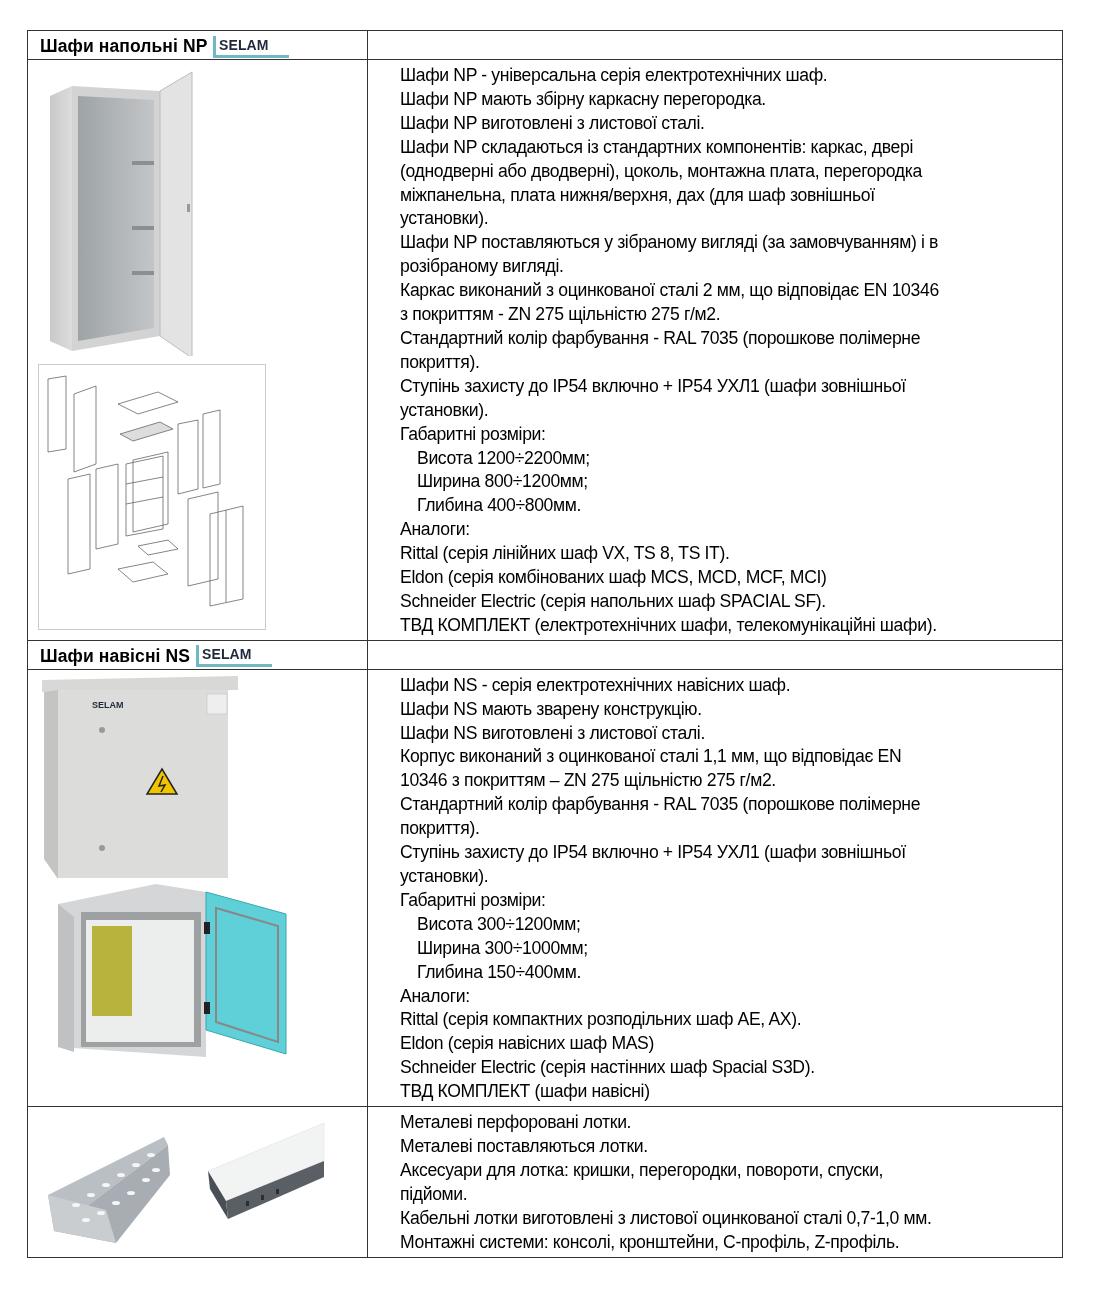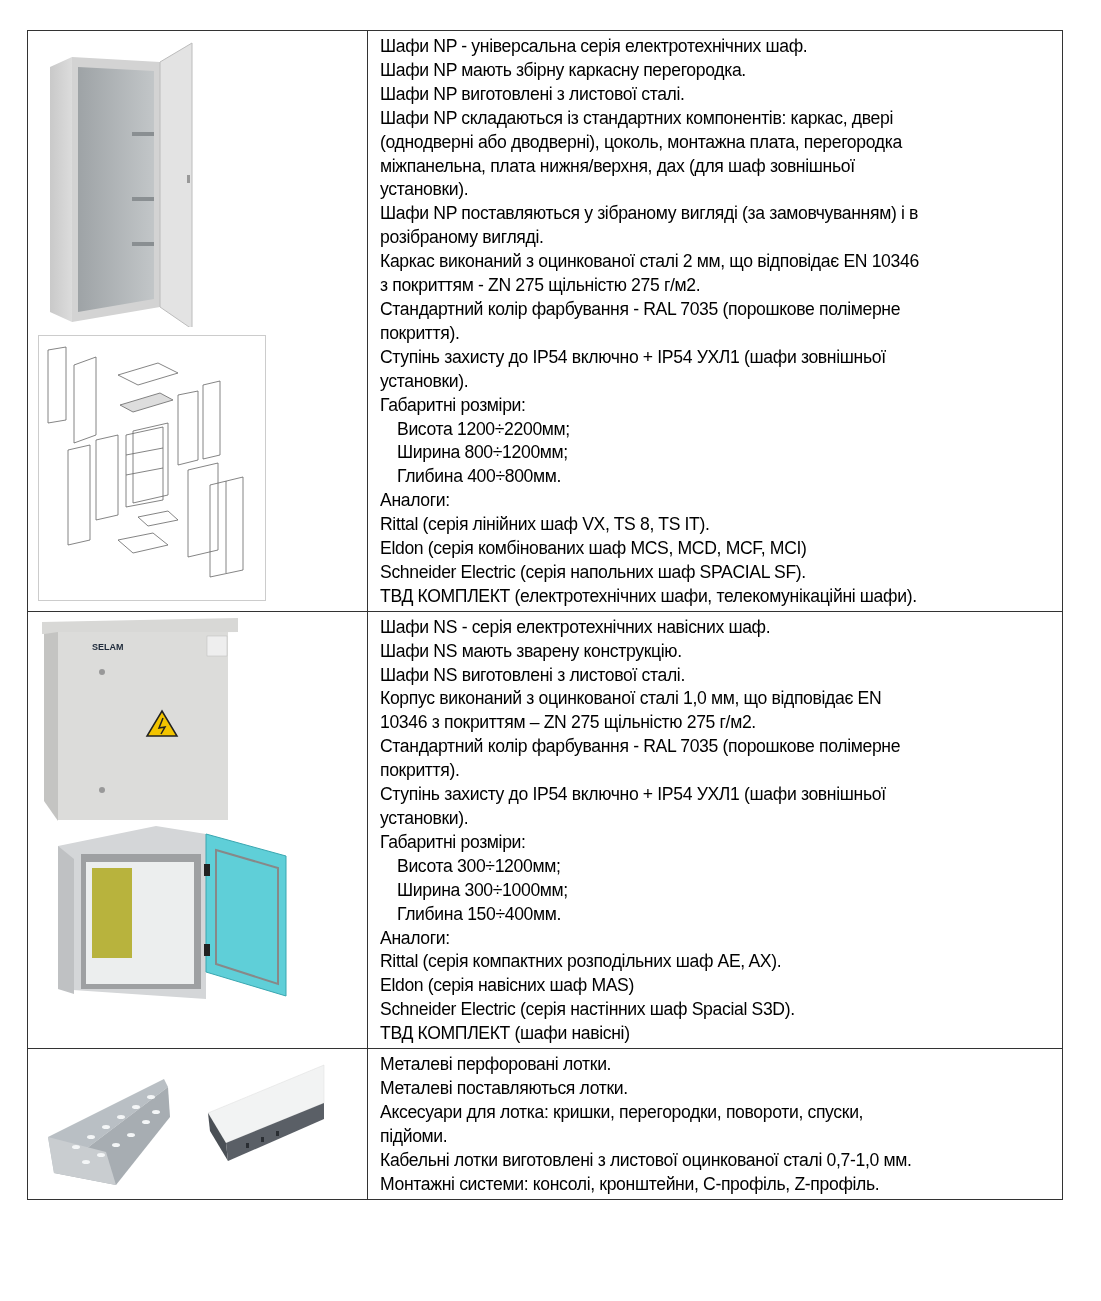"Шафи напольні NP" tr.hdr-row { html: none -> <tr> <td> <div> <span>Шафи напольні NP</span> <span> <svg> <text>SELAM</text> </svg> </span> </div> </td> <td></td> </tr> }
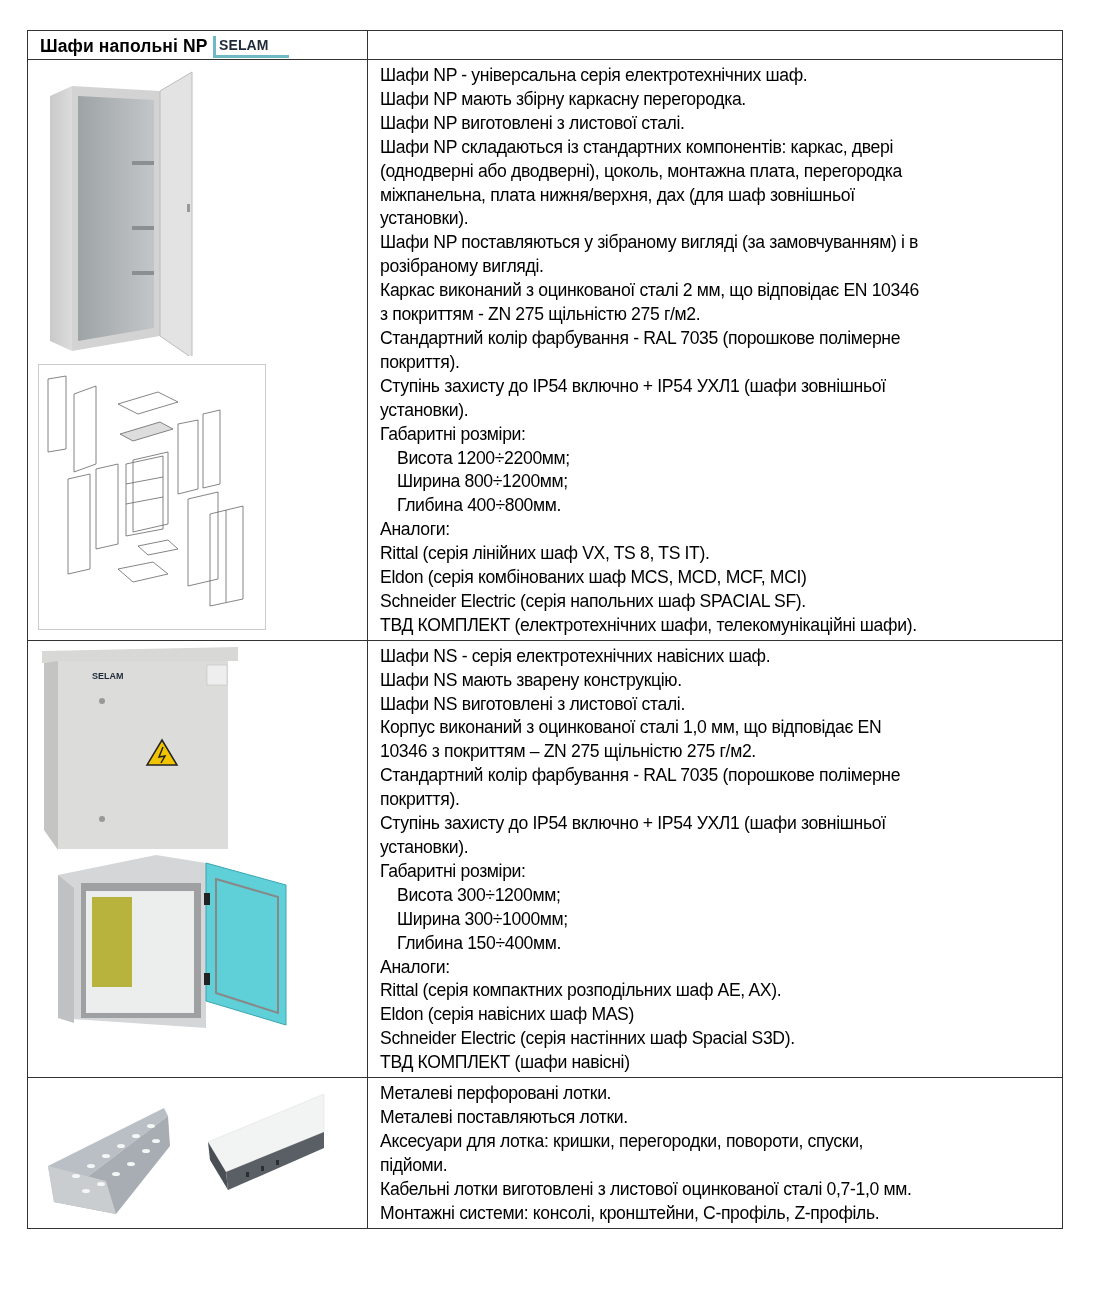"Шафи NP - універсальна серія" .body-text .line { margin-left: none -> 20px }
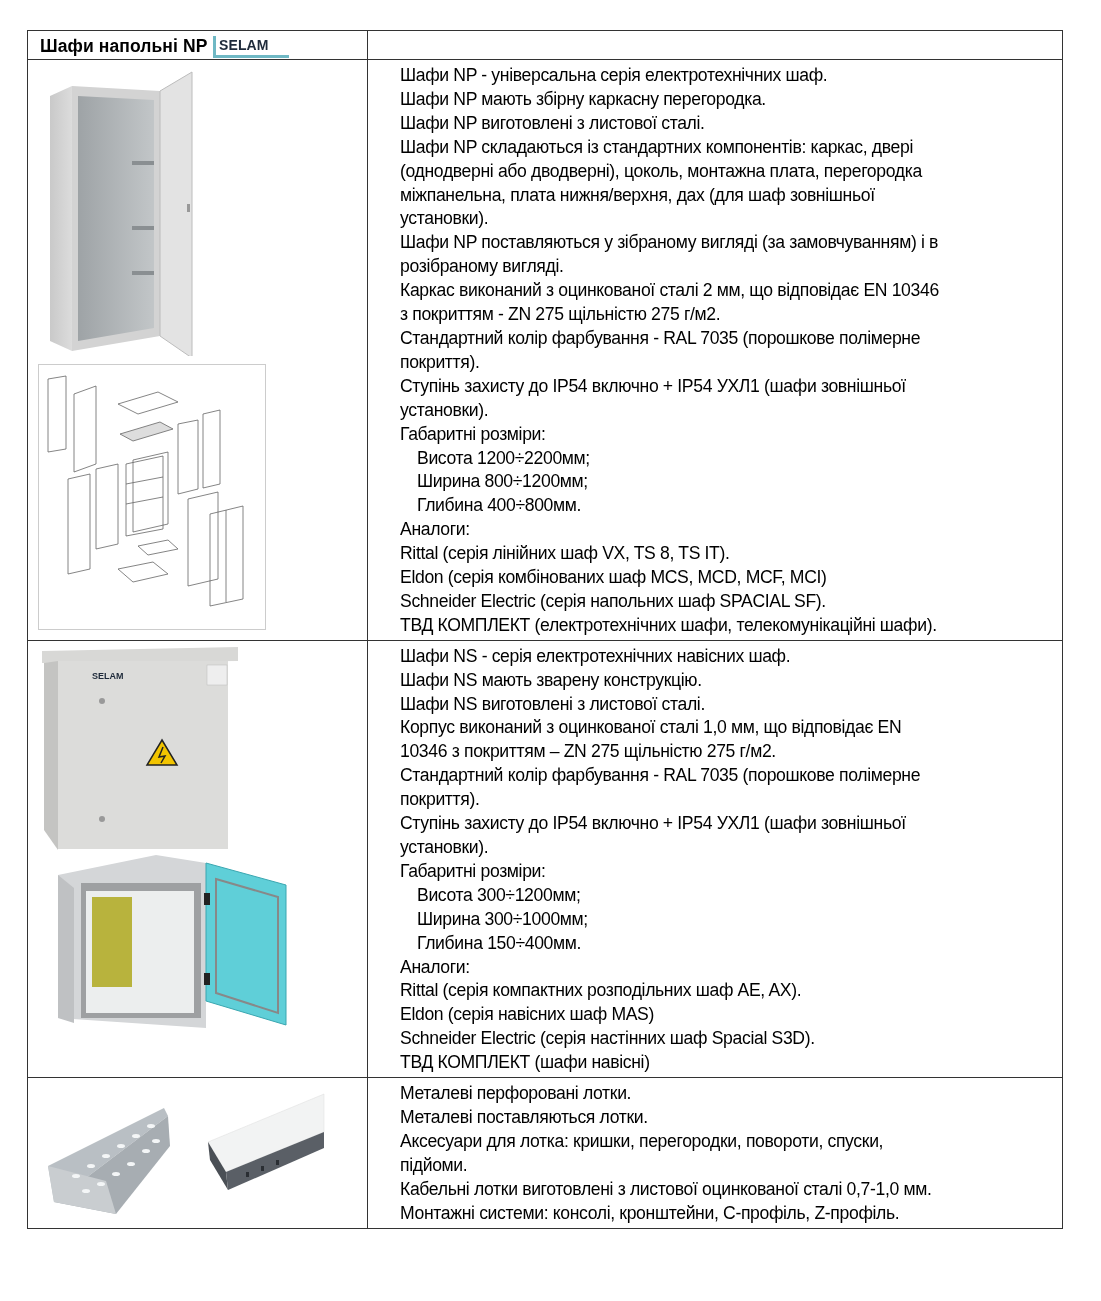"Шафи навісні NS" tr.hdr-row { html: none -> <tr> <td> <div> <span>Шафи навісні NS</span> <span> <svg> <text>SELAM</text> </svg> </span> </div> </td> <td></td> </tr> }
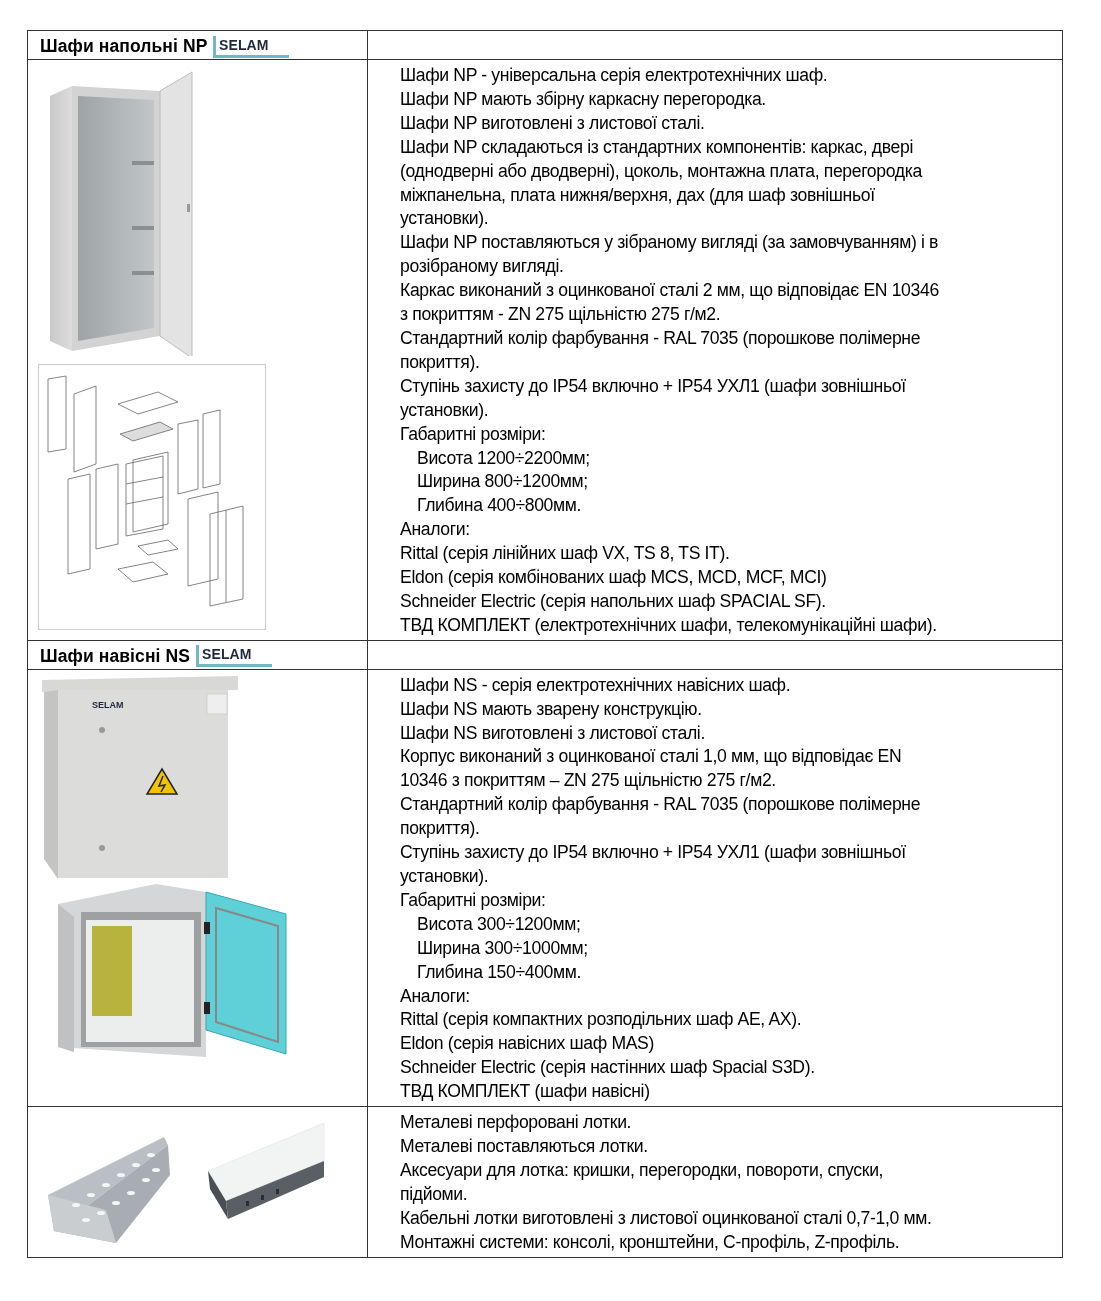"Корпус виконаний з оцинкованої сталі" span.line { text: 1,0 -> 1,1 }
